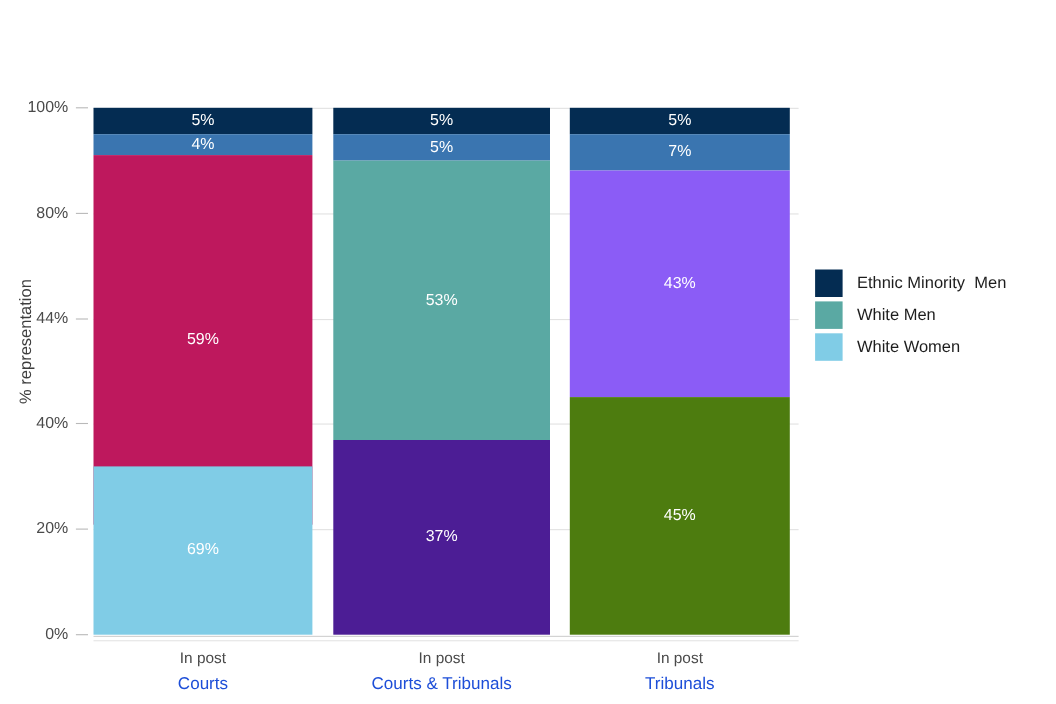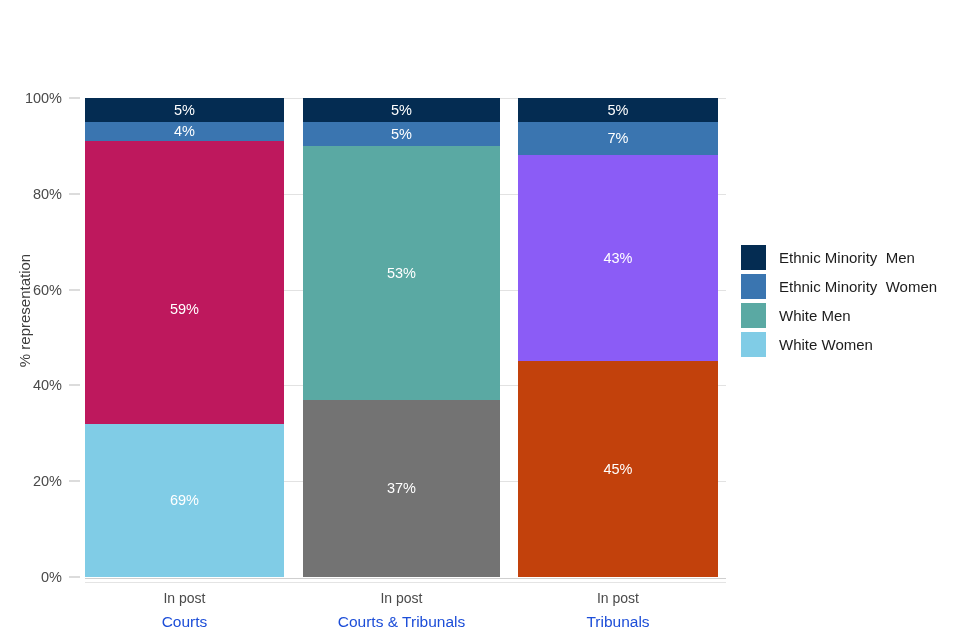"60%" div.y-tick { text: 60% -> 44% }
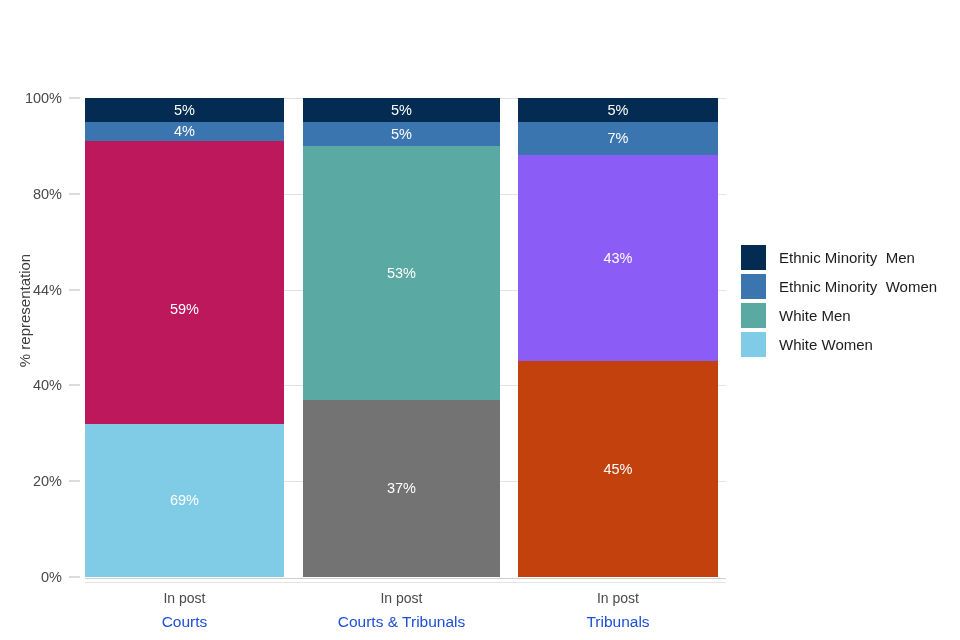"Ethnic Minority Women" div.legend-row { html: <div> <span></span> <span>Ethnic Minority Women</span> </div> -> none }
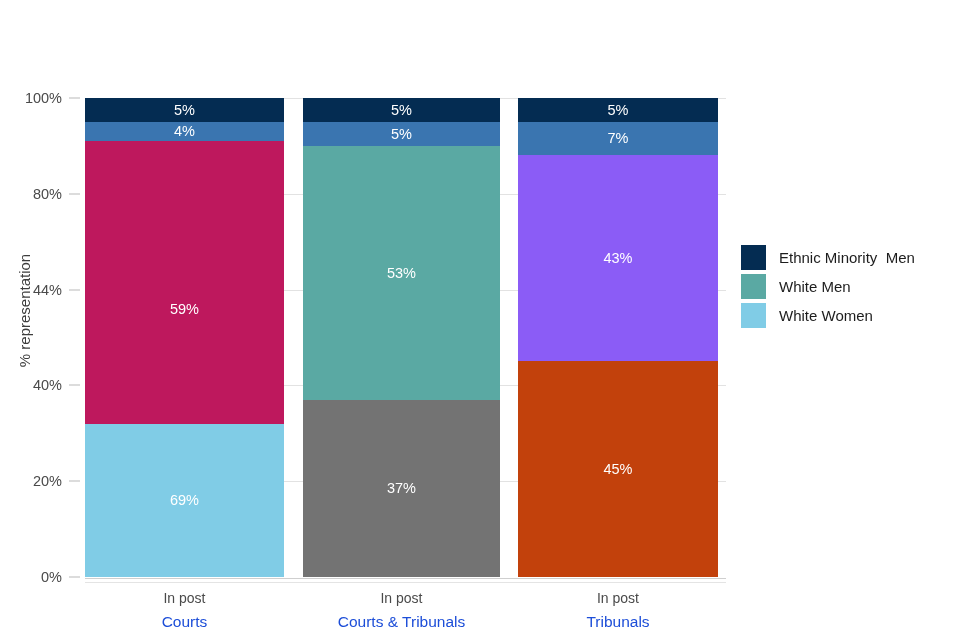"45%" div.bar-seg { background: #c2410c -> #4d7c0f }
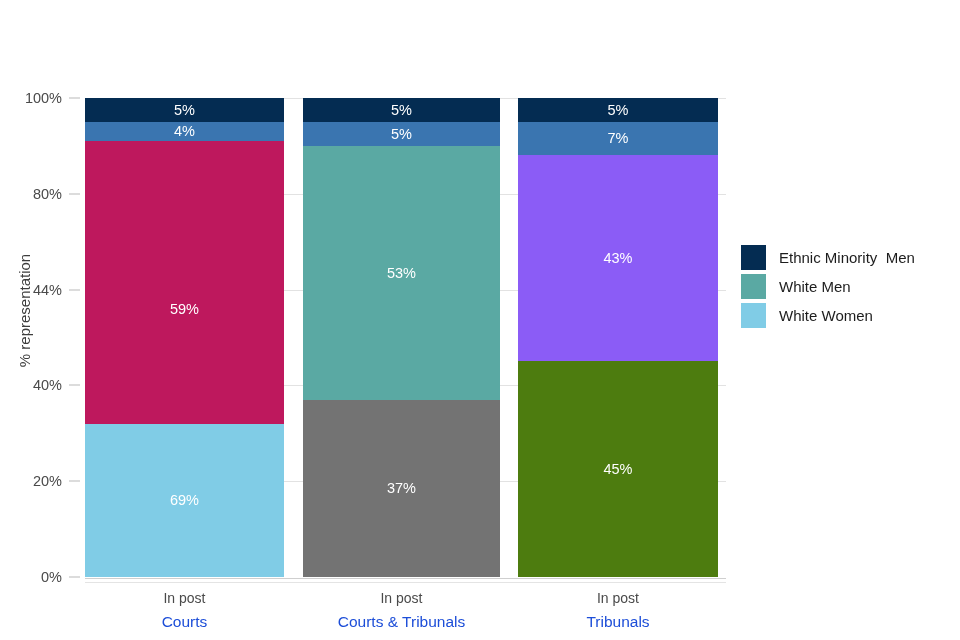"37%" div.bar-seg { background: #737373 -> #4c1d95 }
